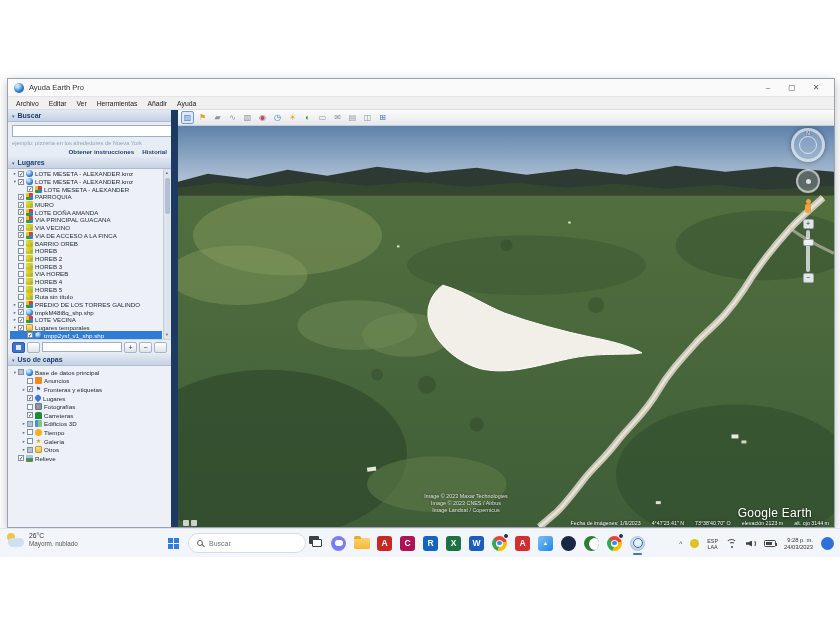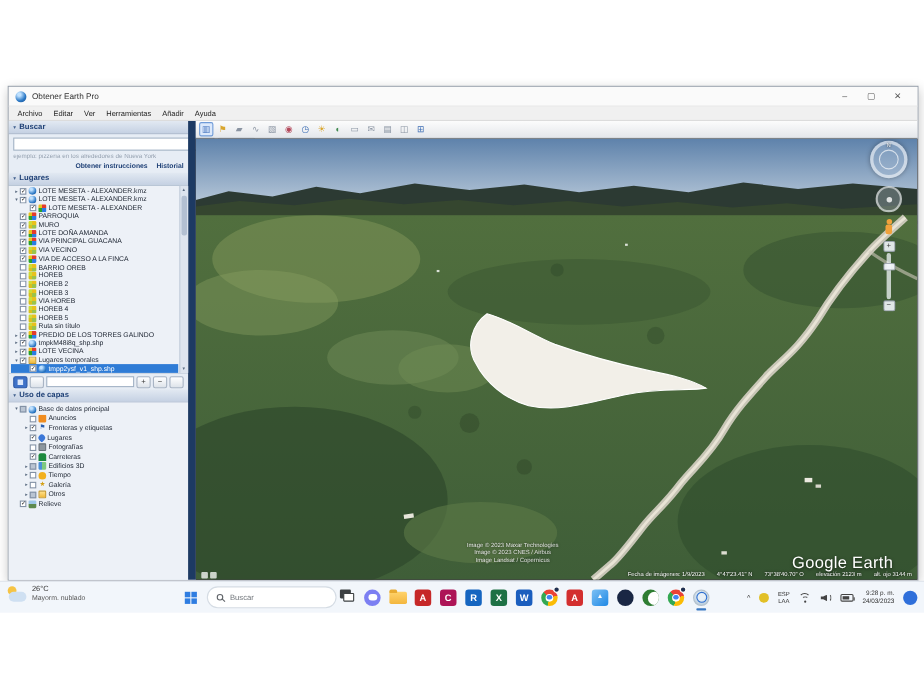"Obtener Earth Pro" span.title { text: Obtener -> Ayuda }
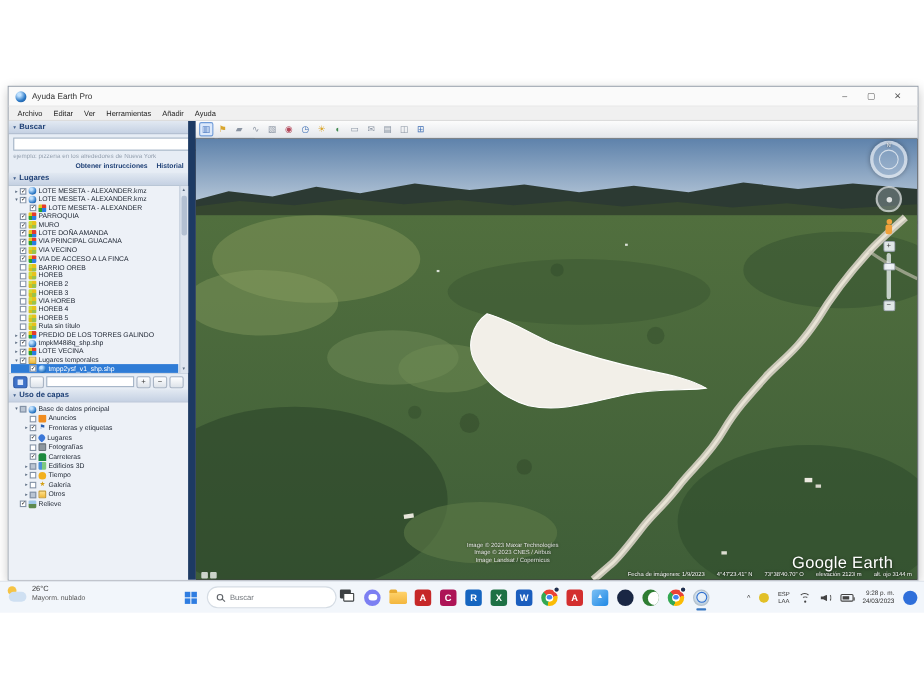"Google Earth" .gelogo { font-size: 15px -> 12px }
